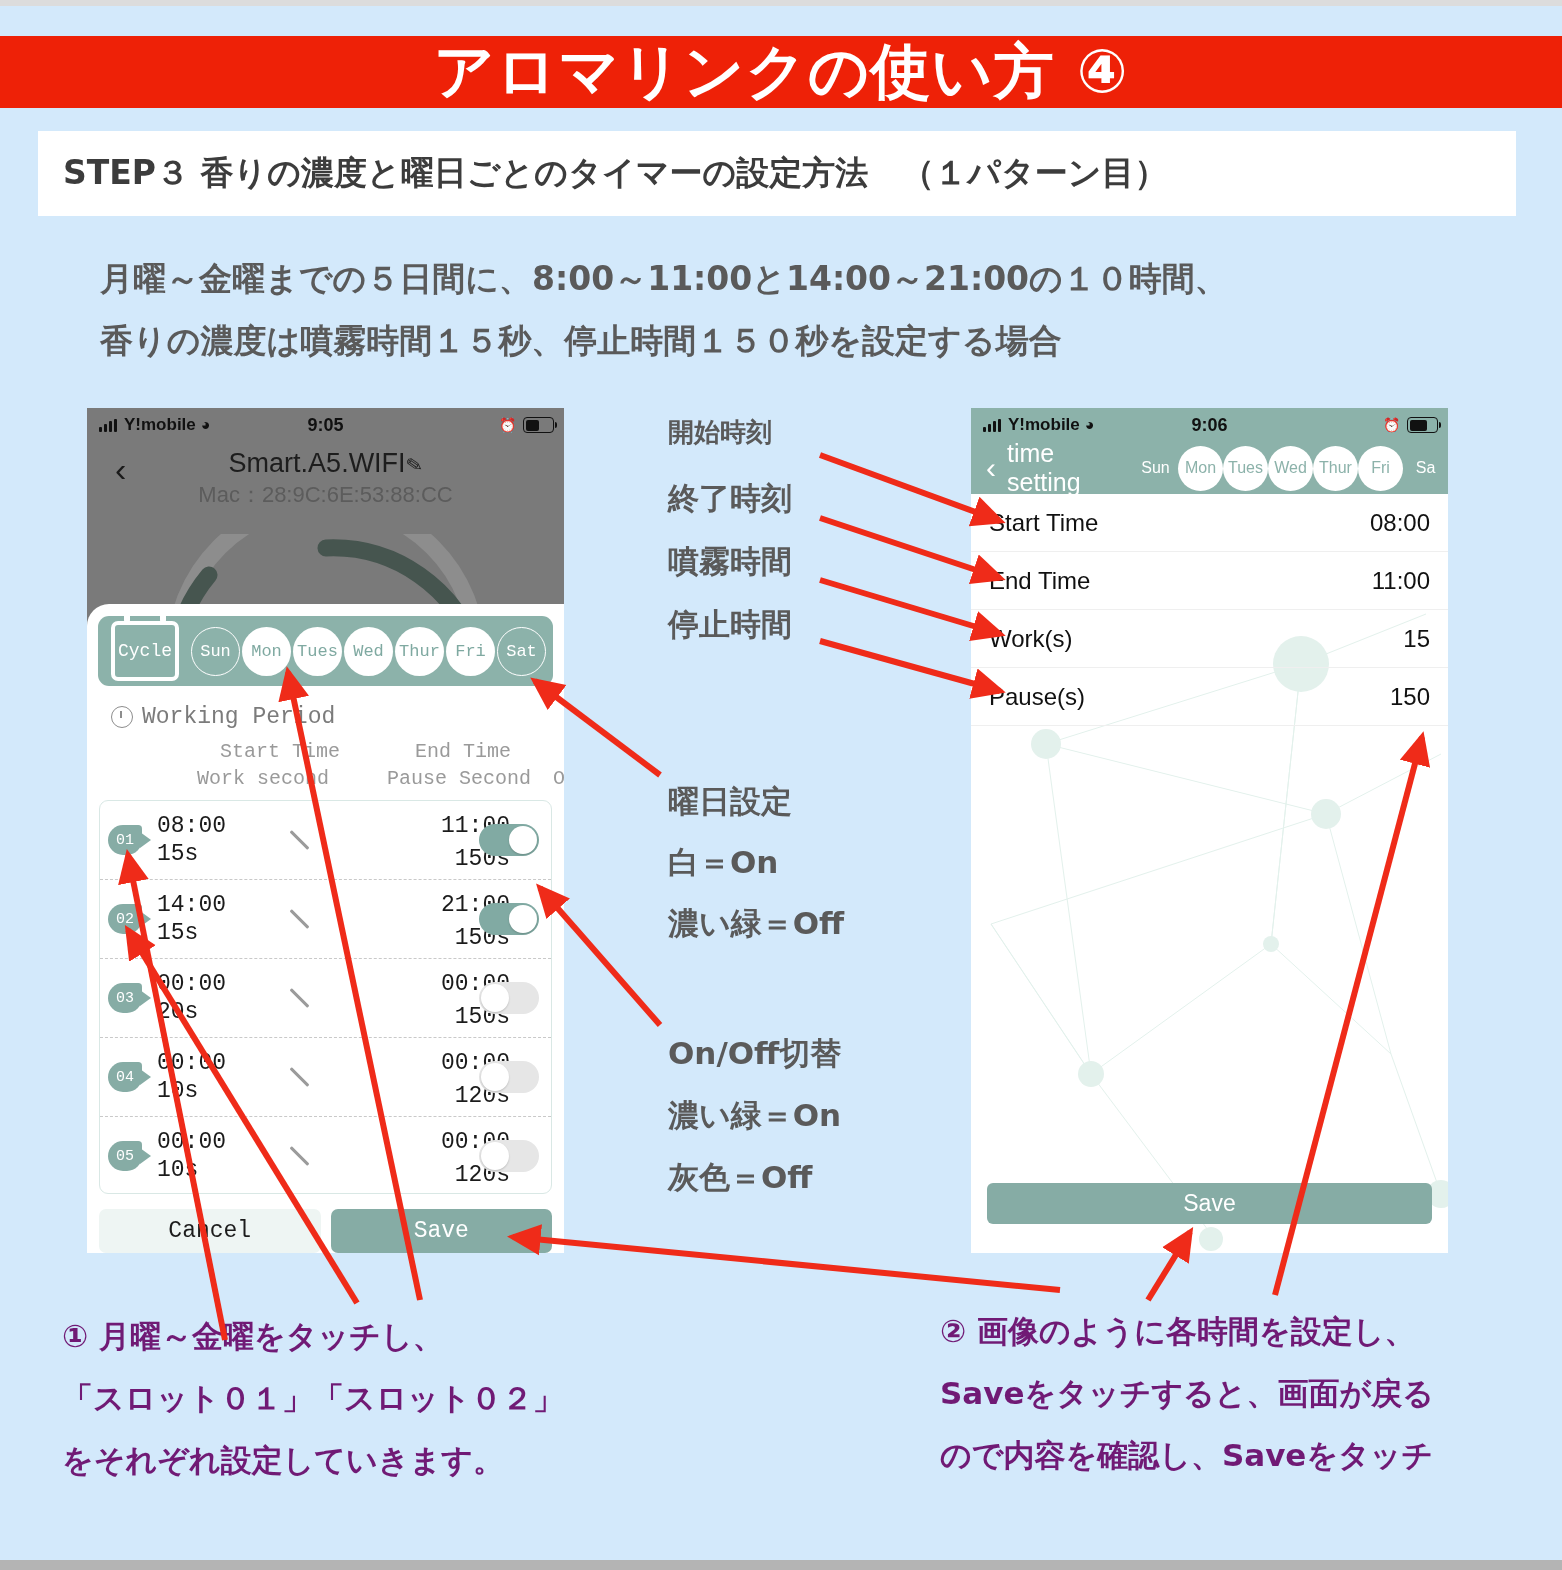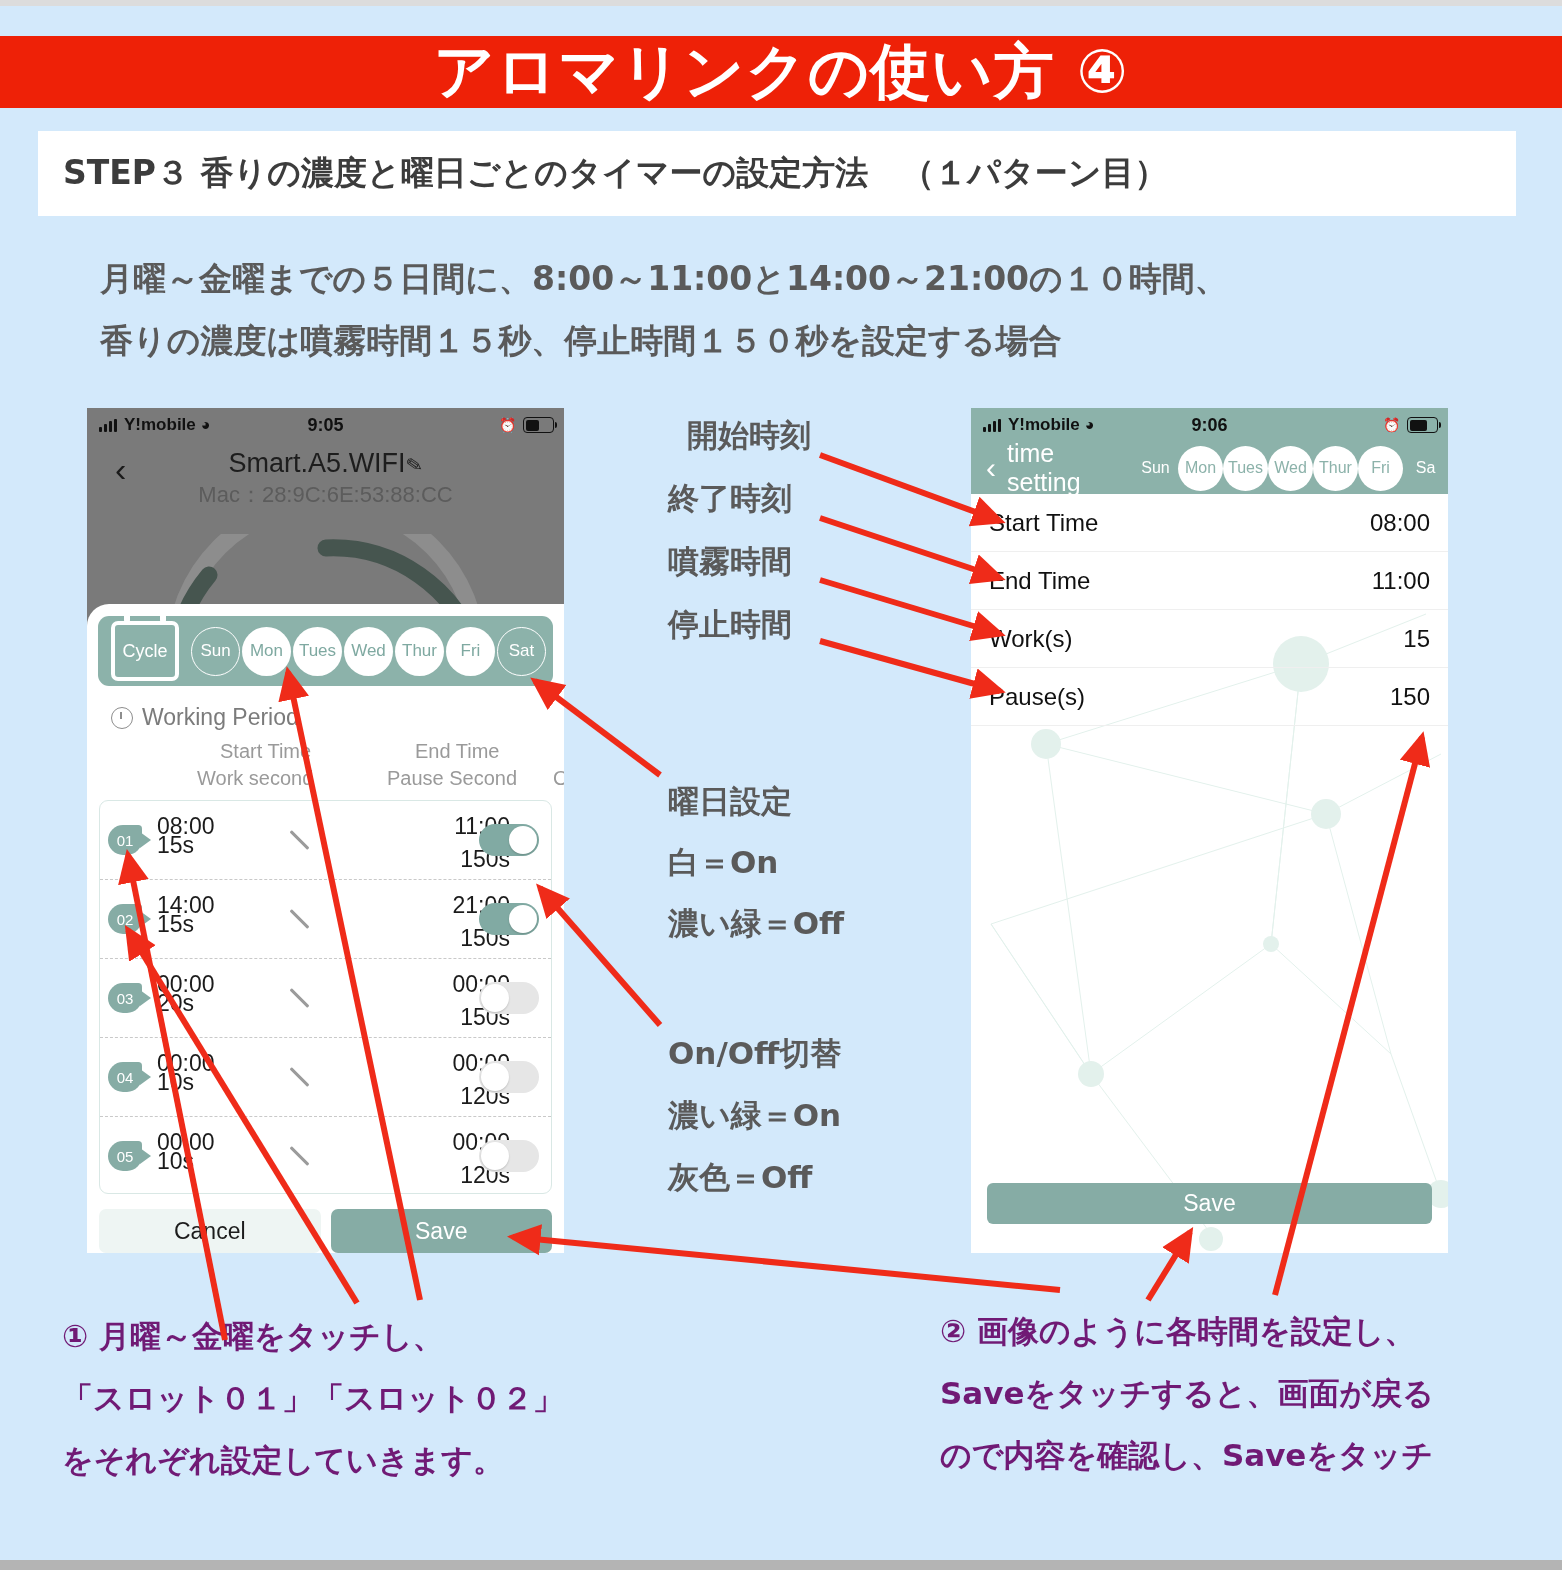"開始時刻" .anno.a1 { font-size: 31px -> 26px; margin-left: 19px -> none }
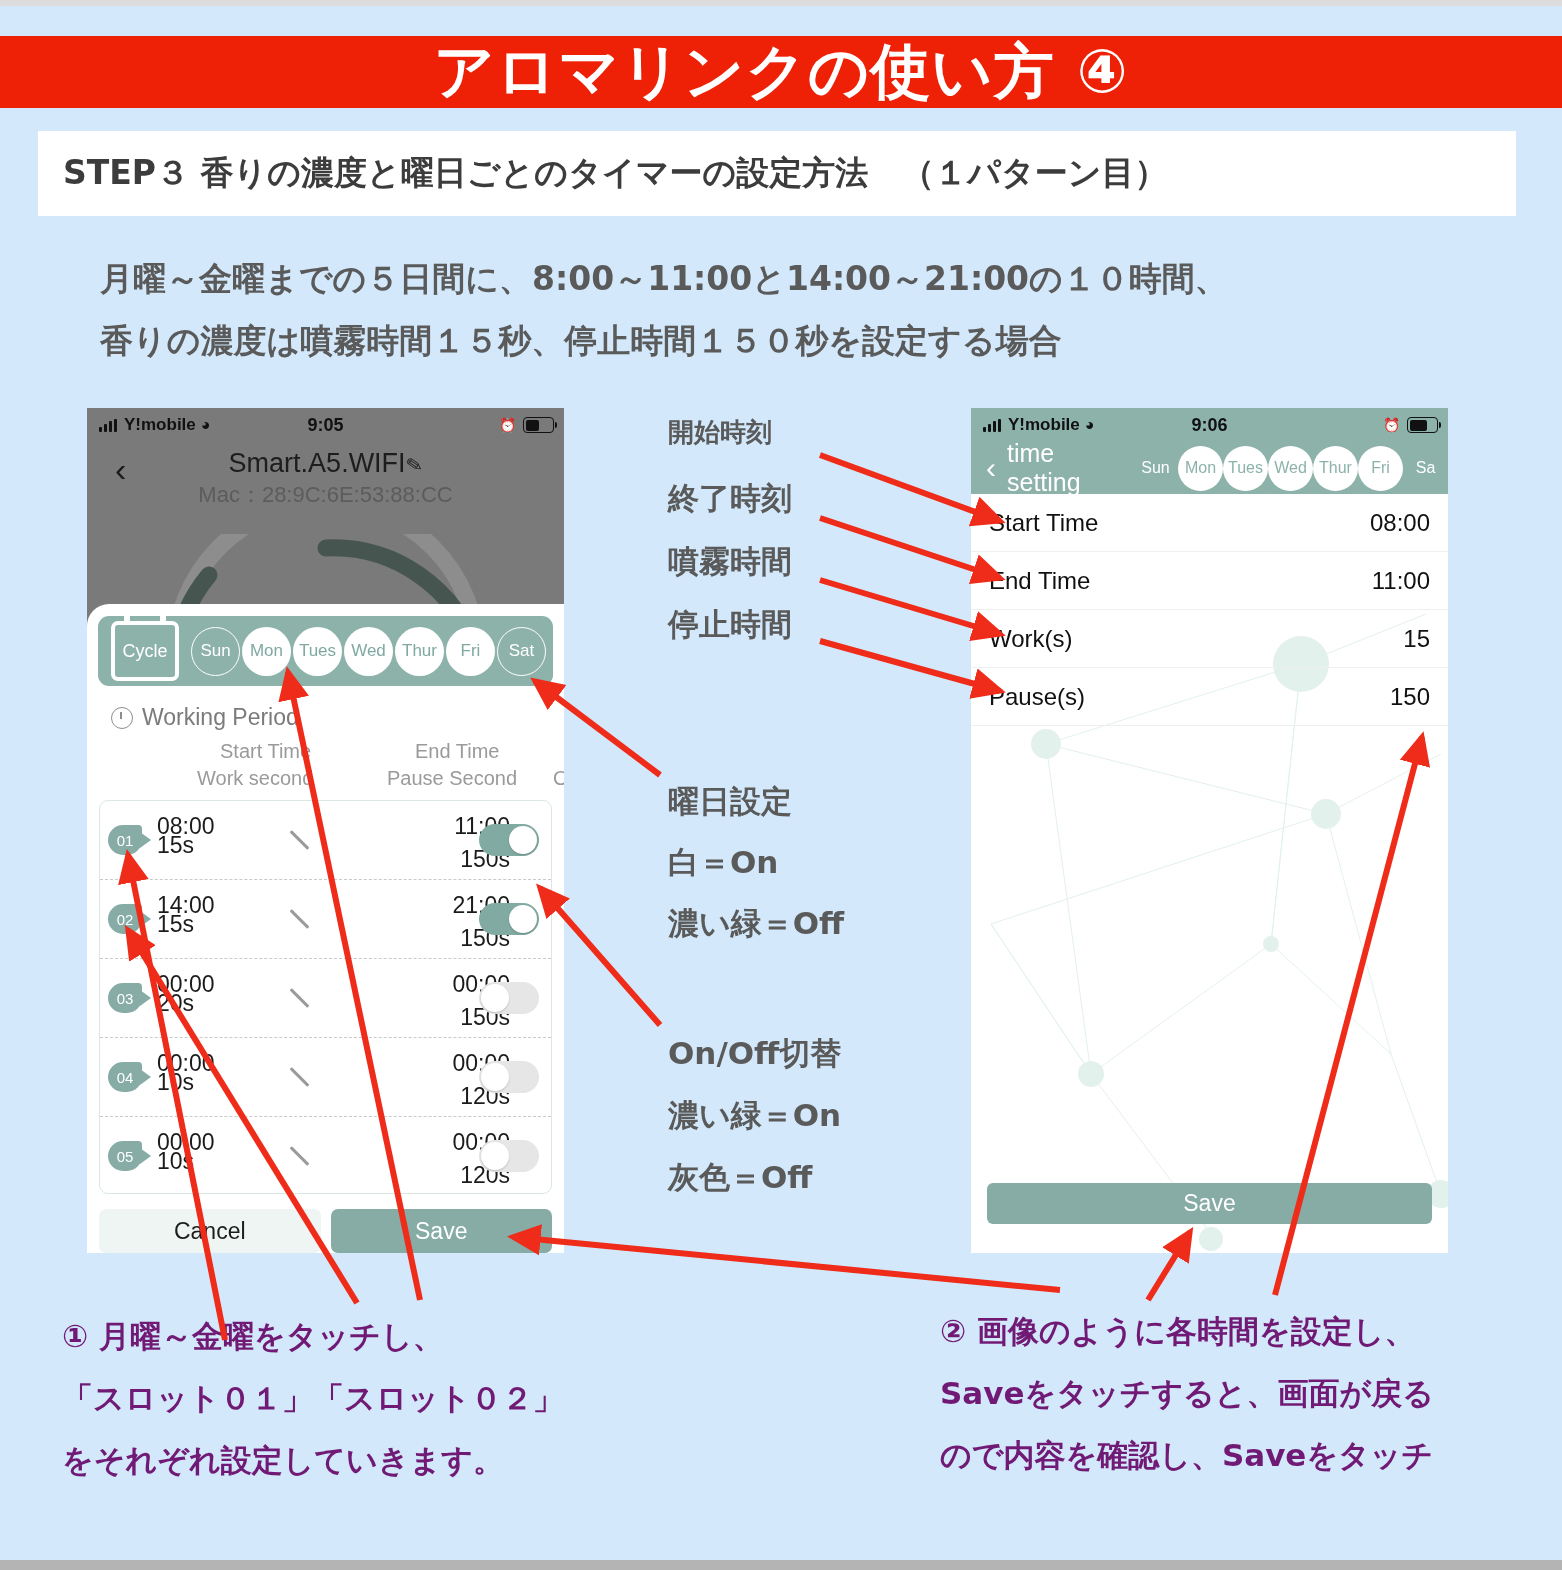"Cycle" .lp-sheet { font-family: none -> Liberation Mono, monospace }
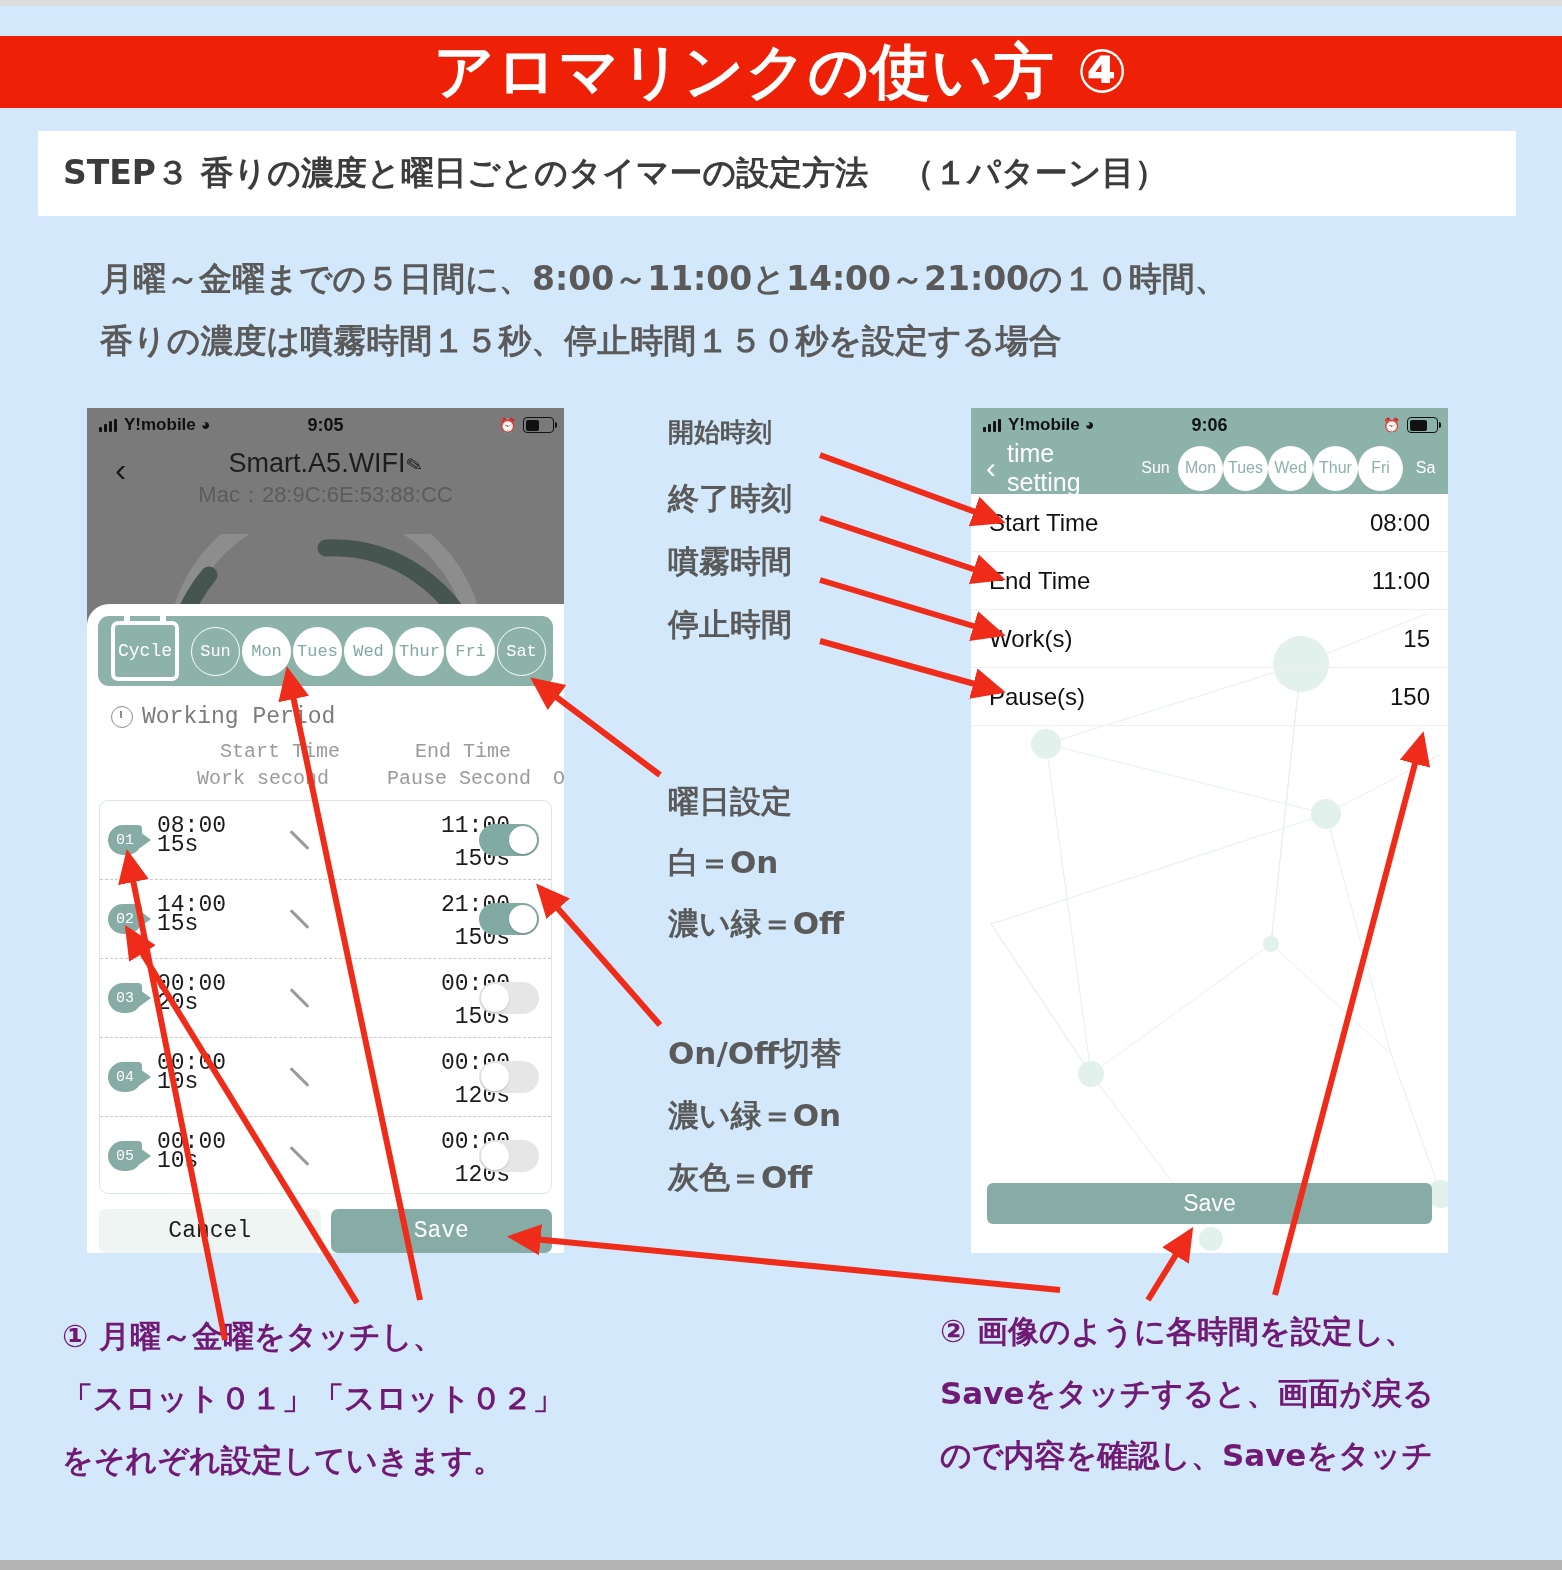"15s" .c-work { top: 31px -> 40px }
